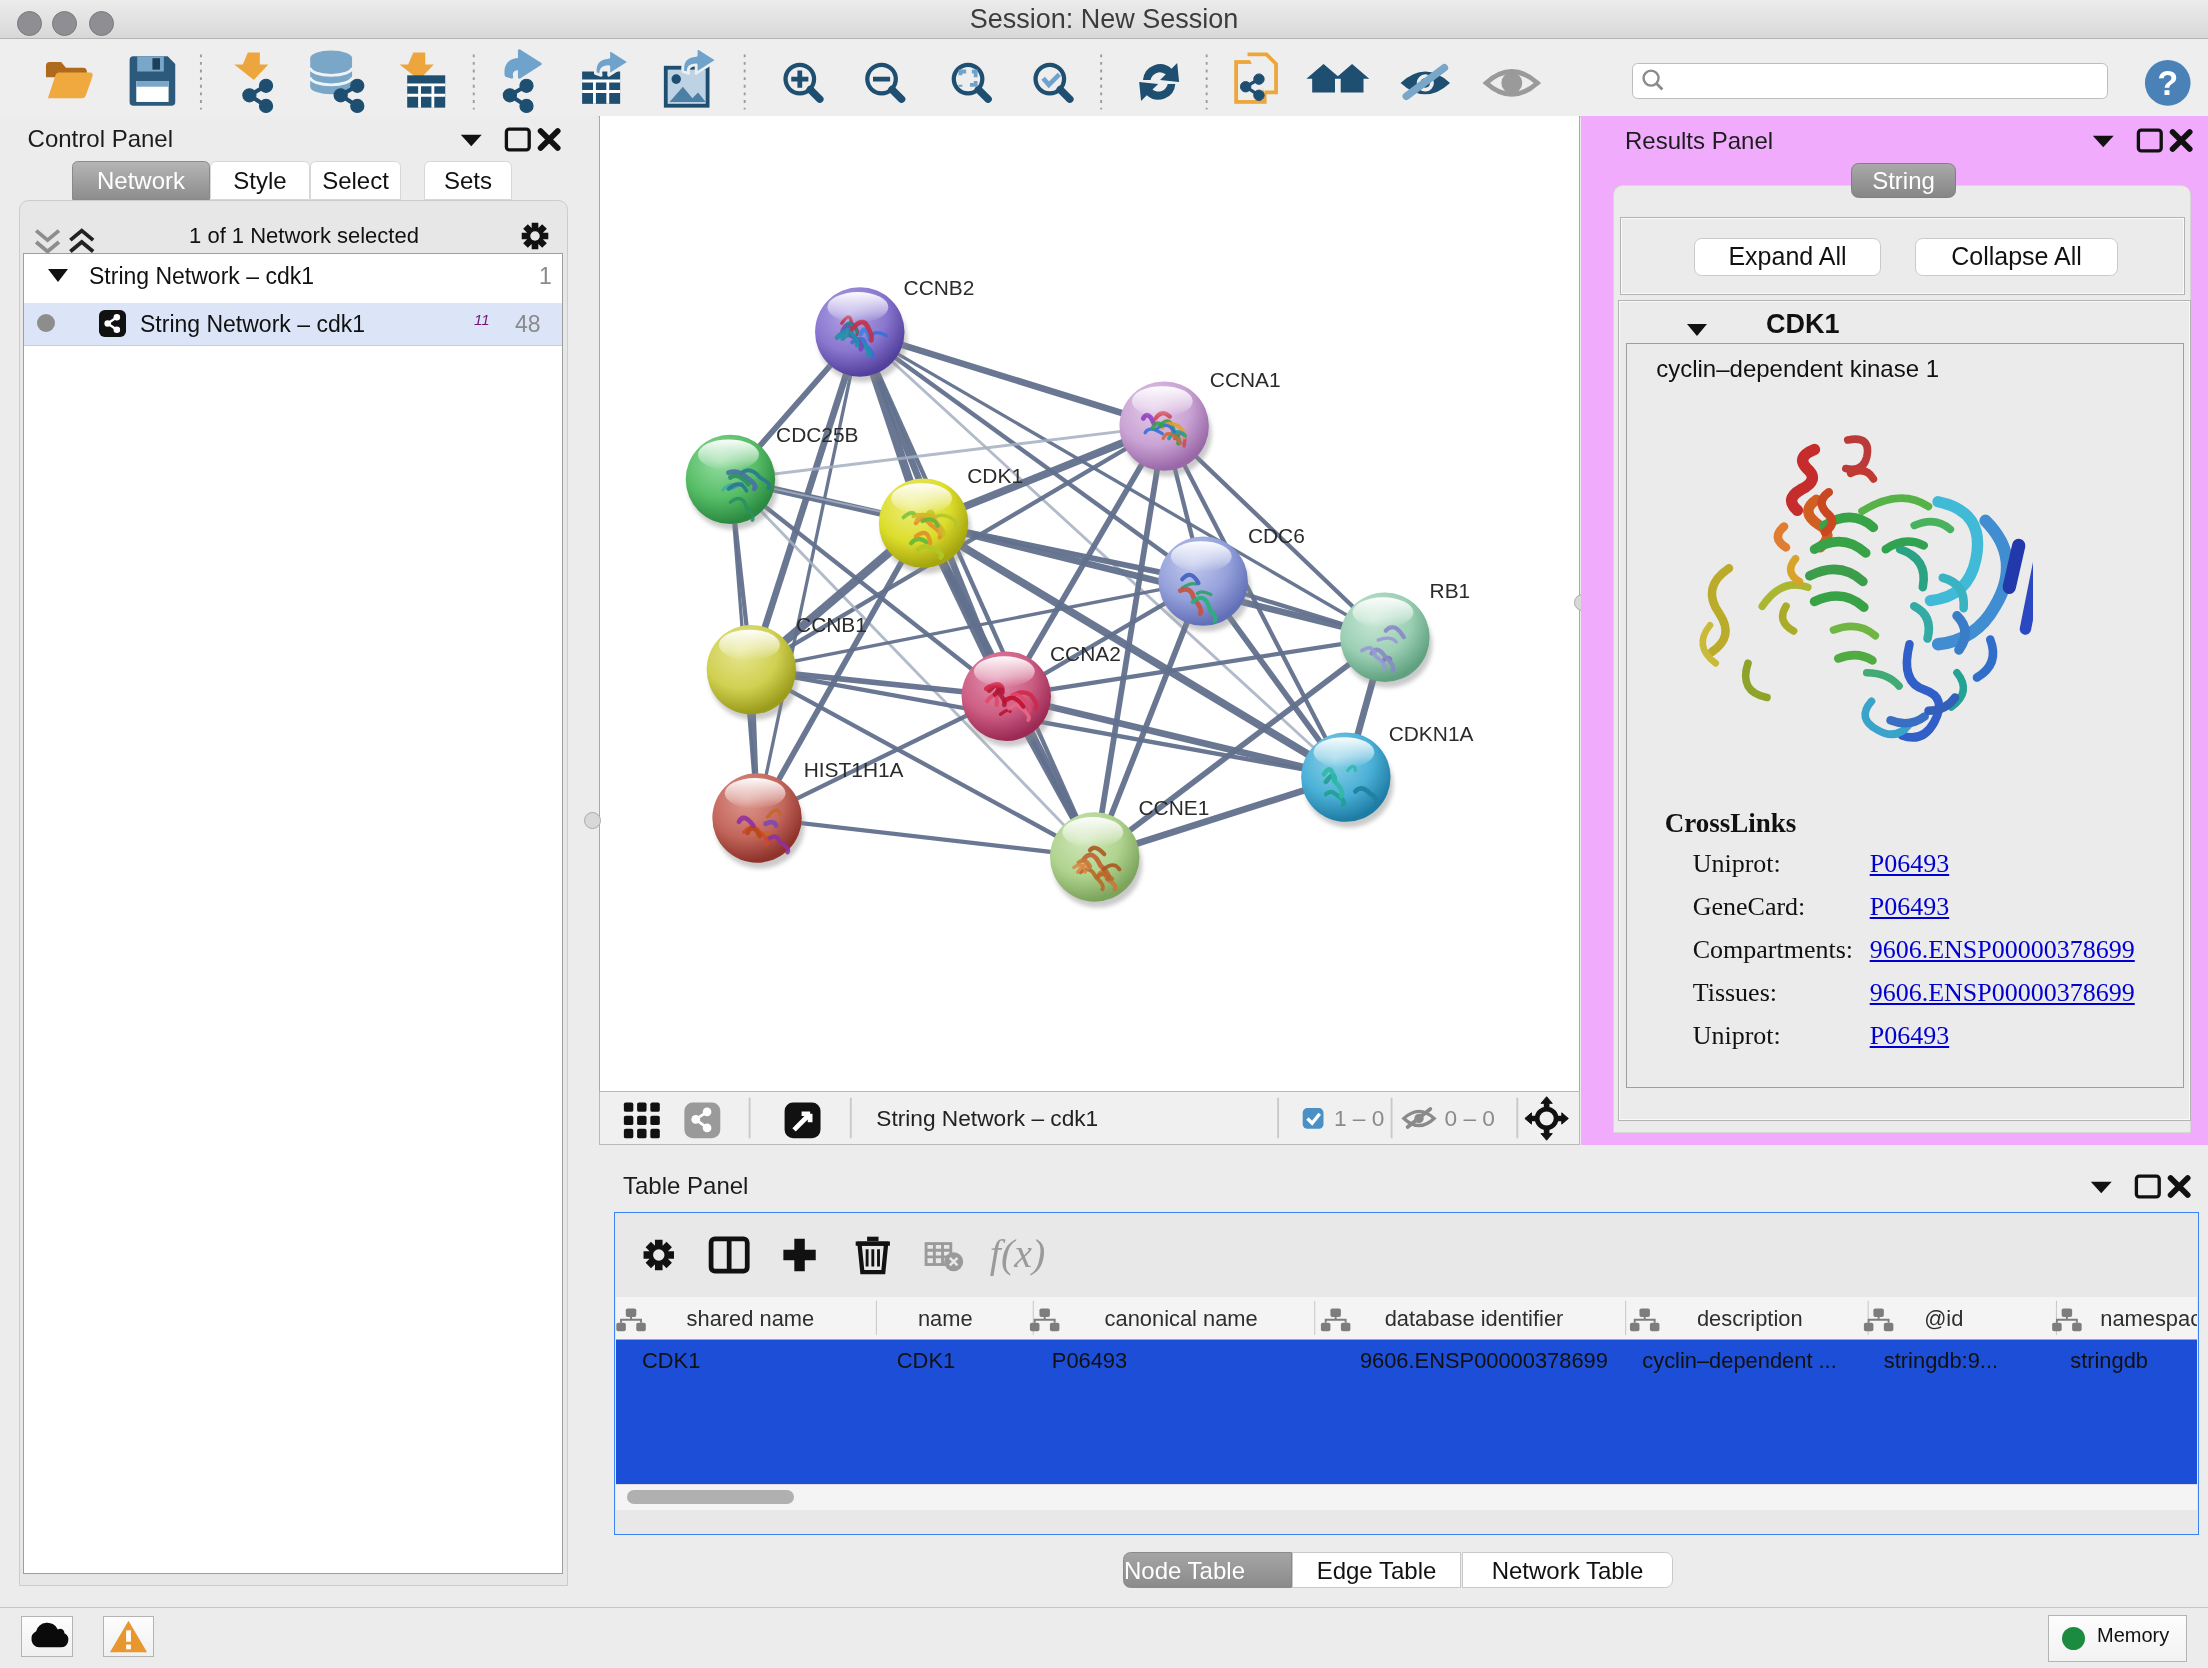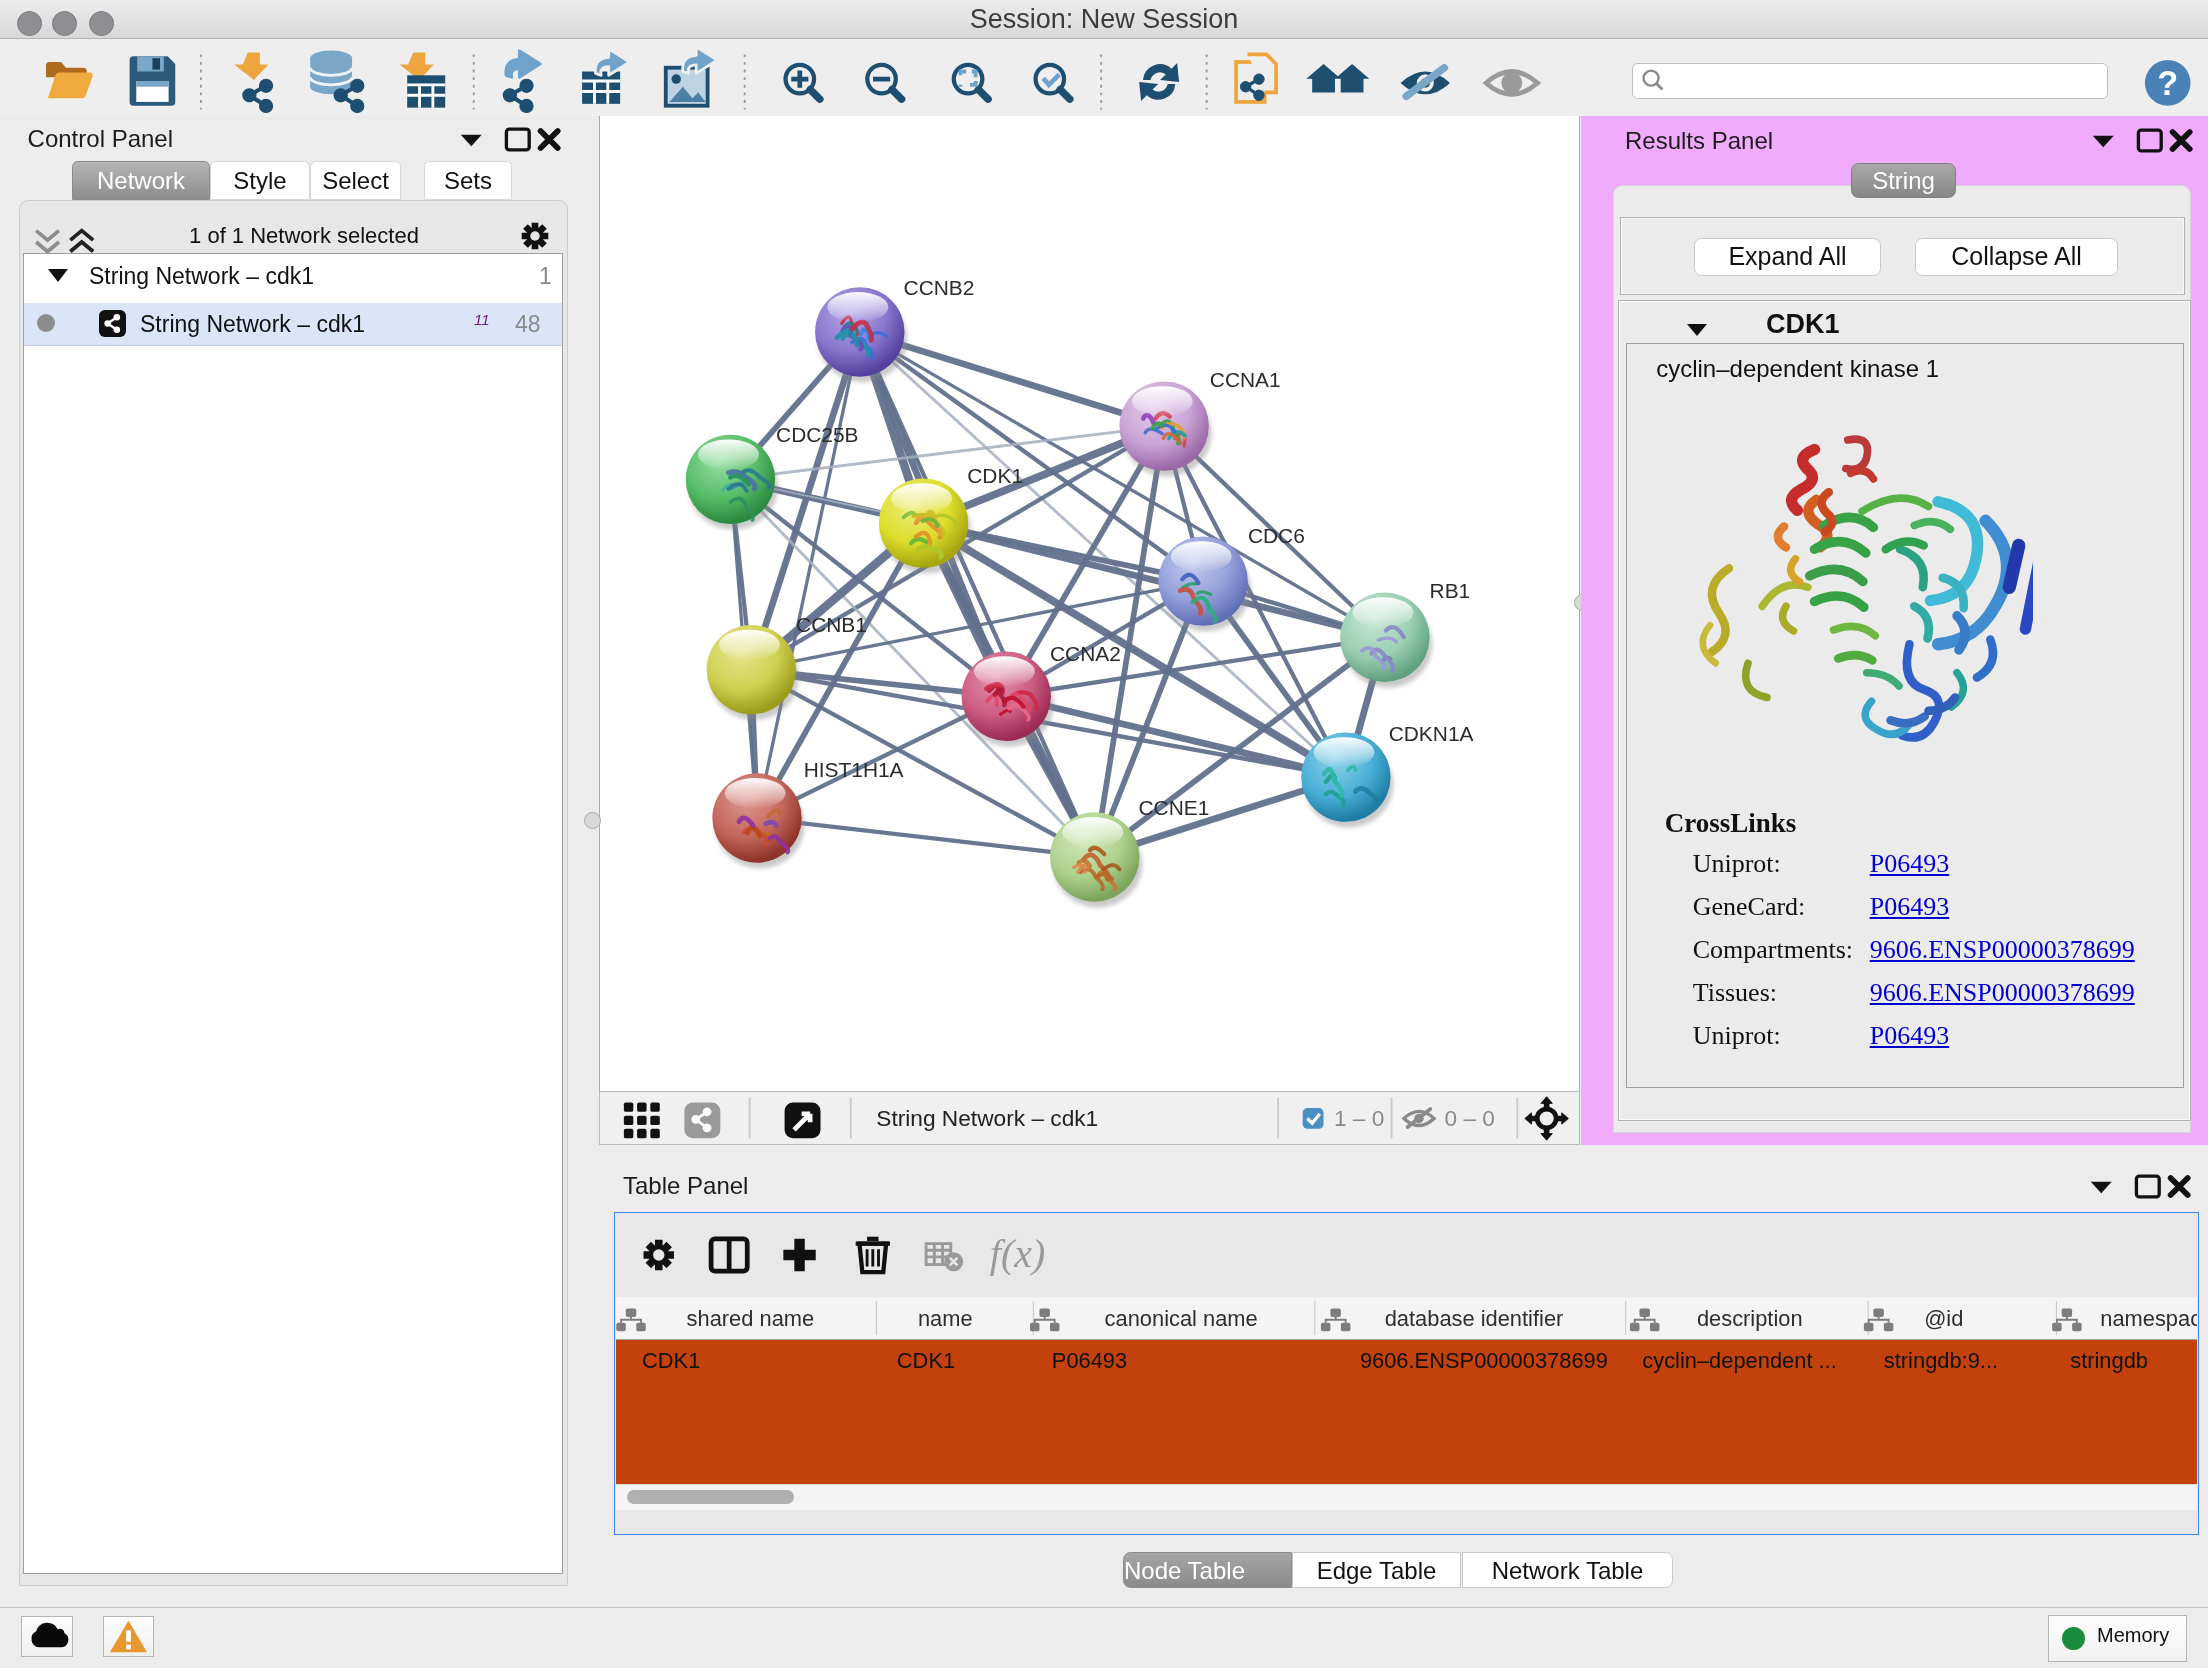"shared name" div.abs { background: #c2410c -> #1d4ed8 }
